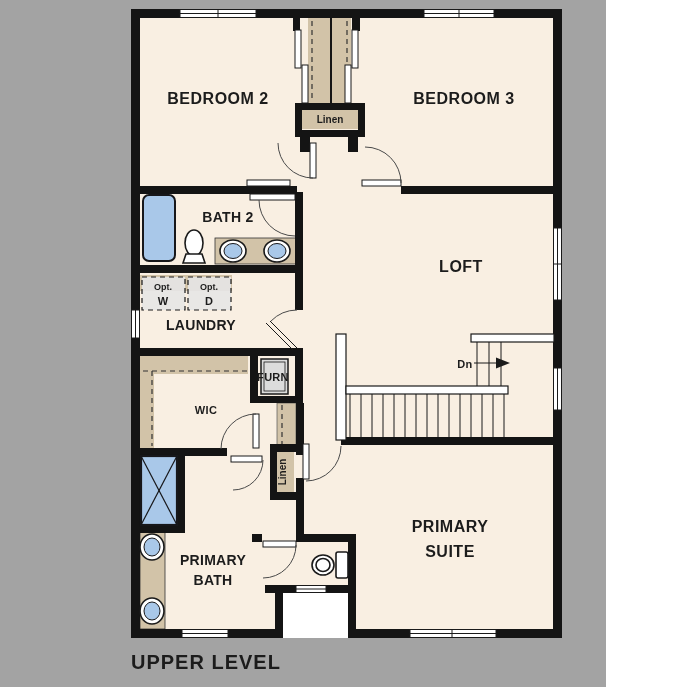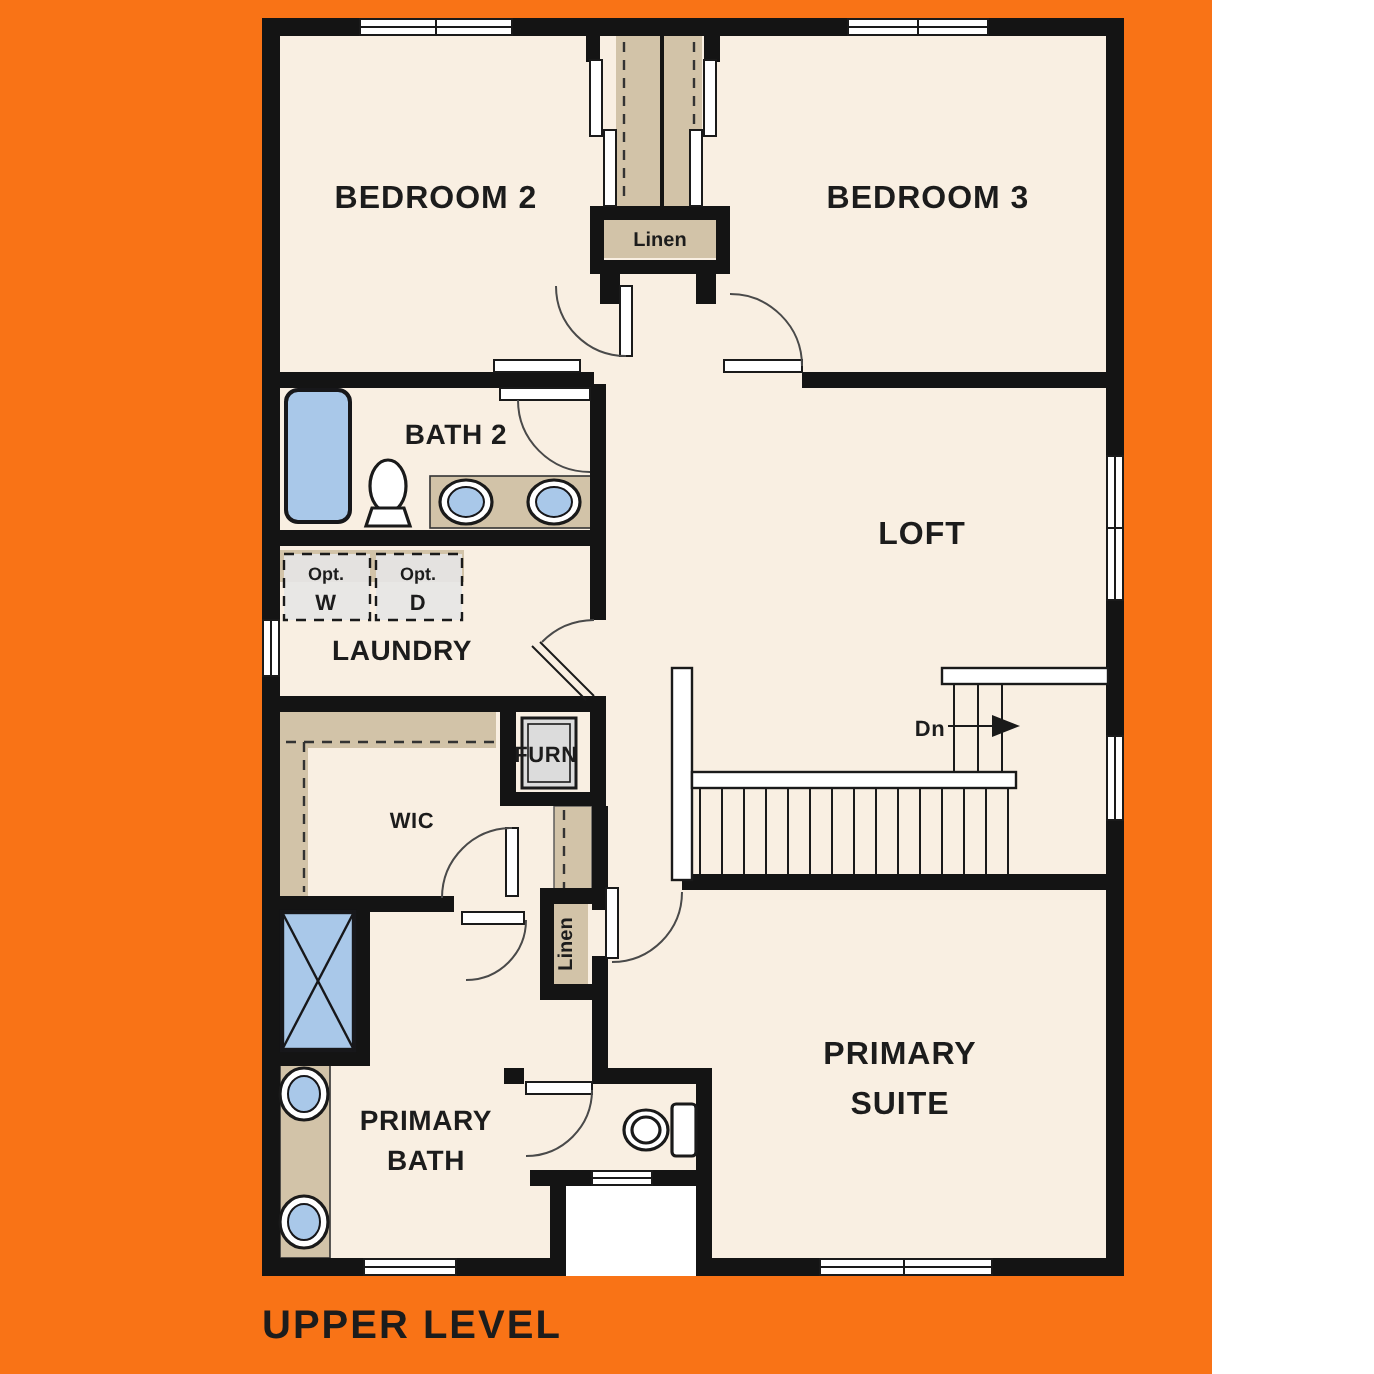"BEDROOM 2" #stage { background: #f97316 -> #a3a3a3 }
